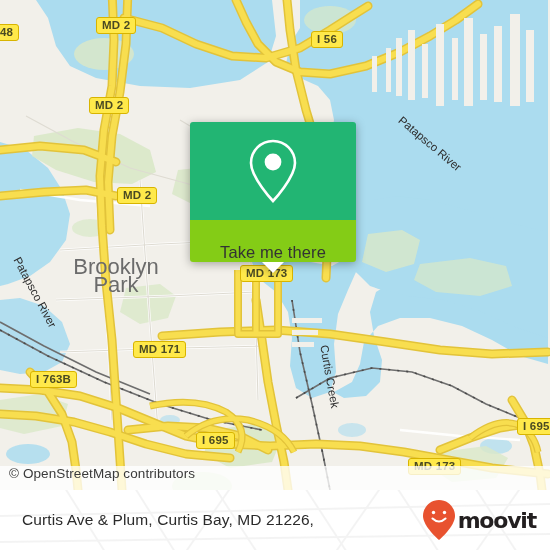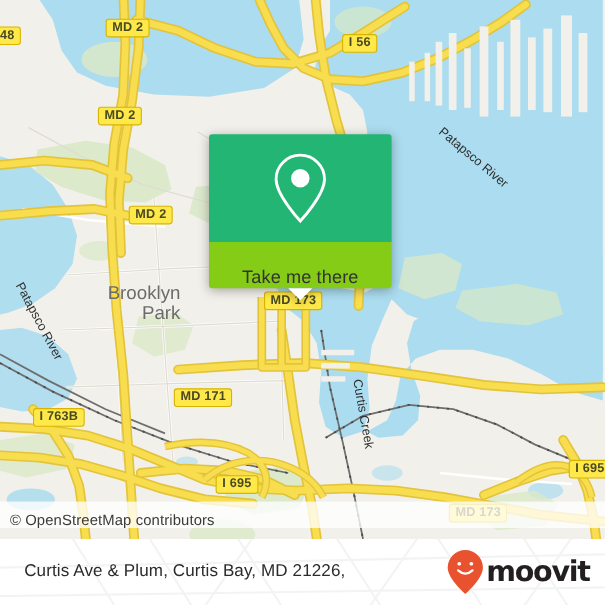"Brooklyn" .place-label { font-size: 17px -> 22px; text-align: right -> center }
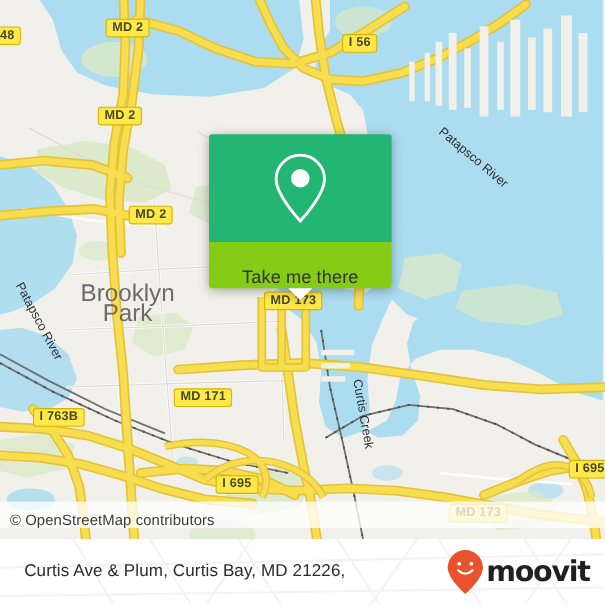"MD 171" div.shield { left: 158px -> 133px; margin-top: 12px -> none }
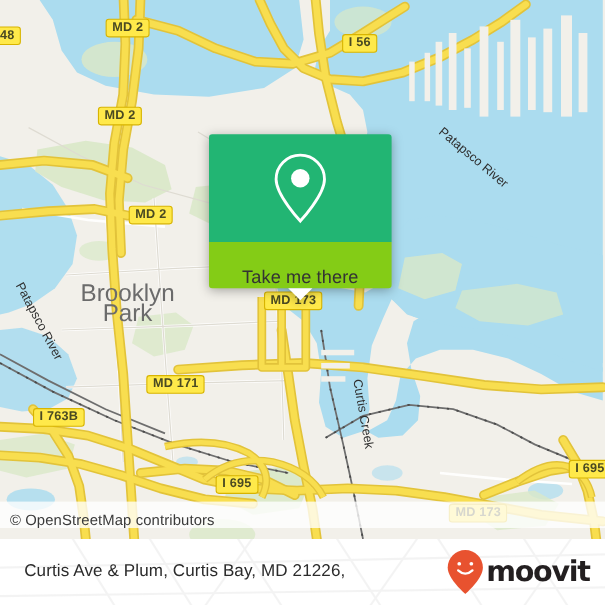"© OpenStreetMap contributors" .attribution { align-items: flex-end -> flex-start; top: 456px -> 466px }
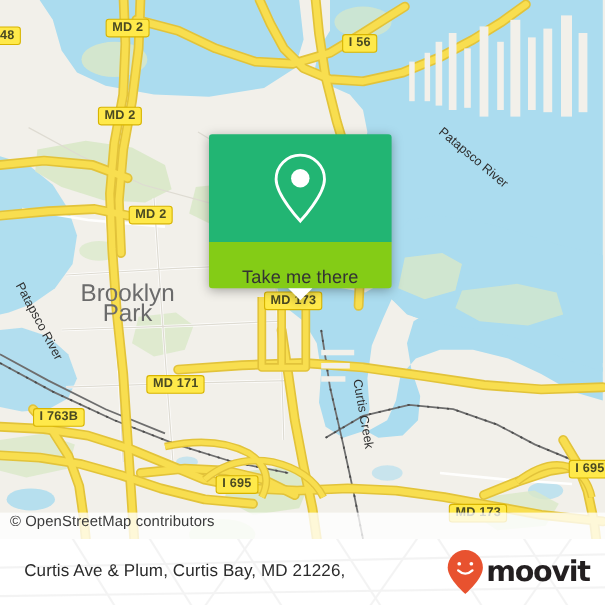"moovit" .logo-word { font-size: 26px -> 22px }
